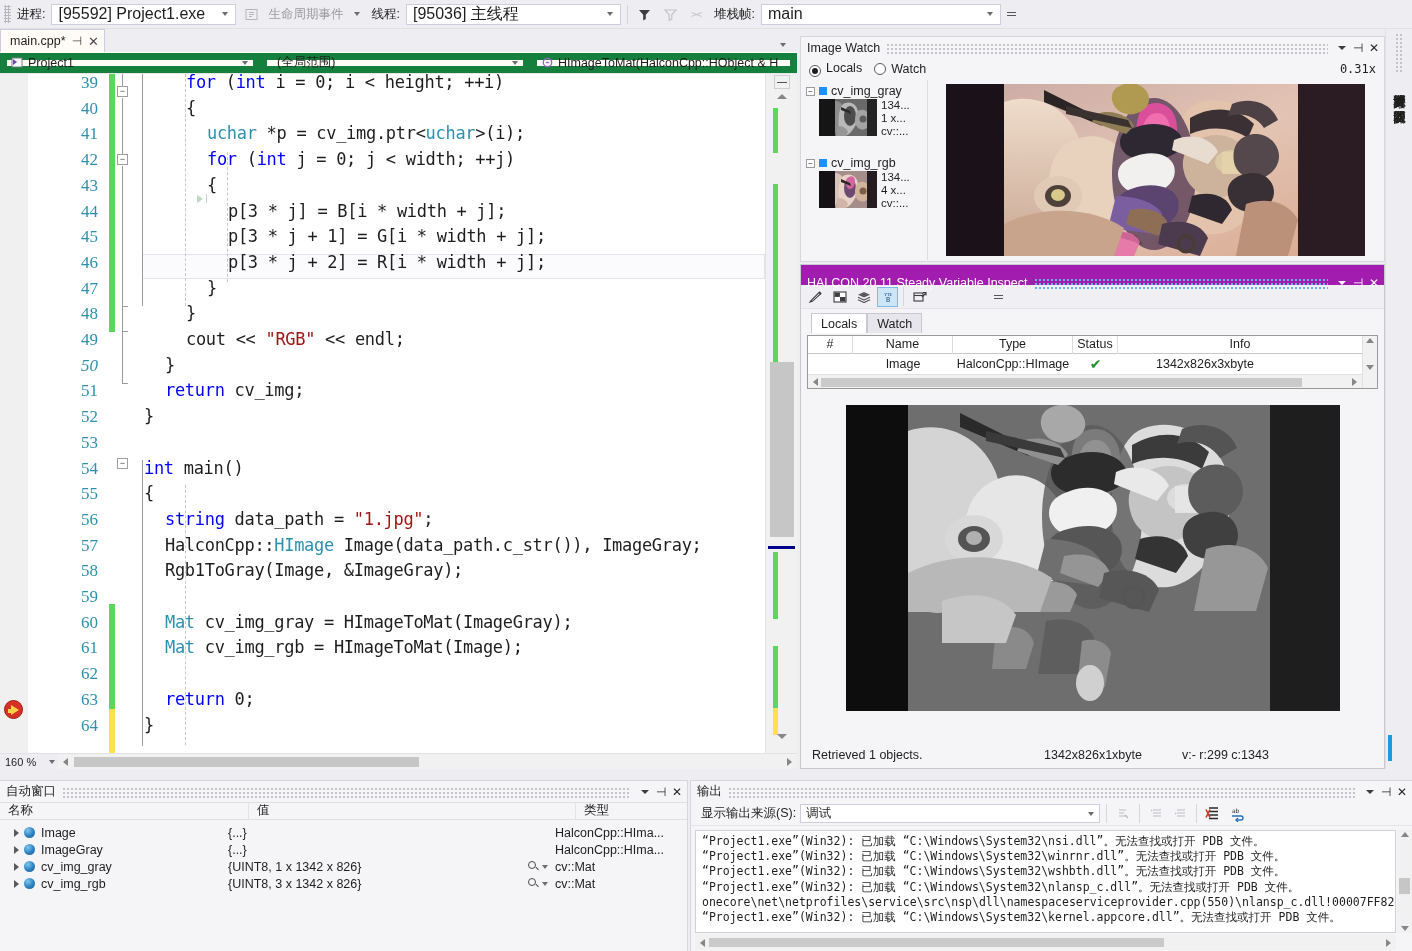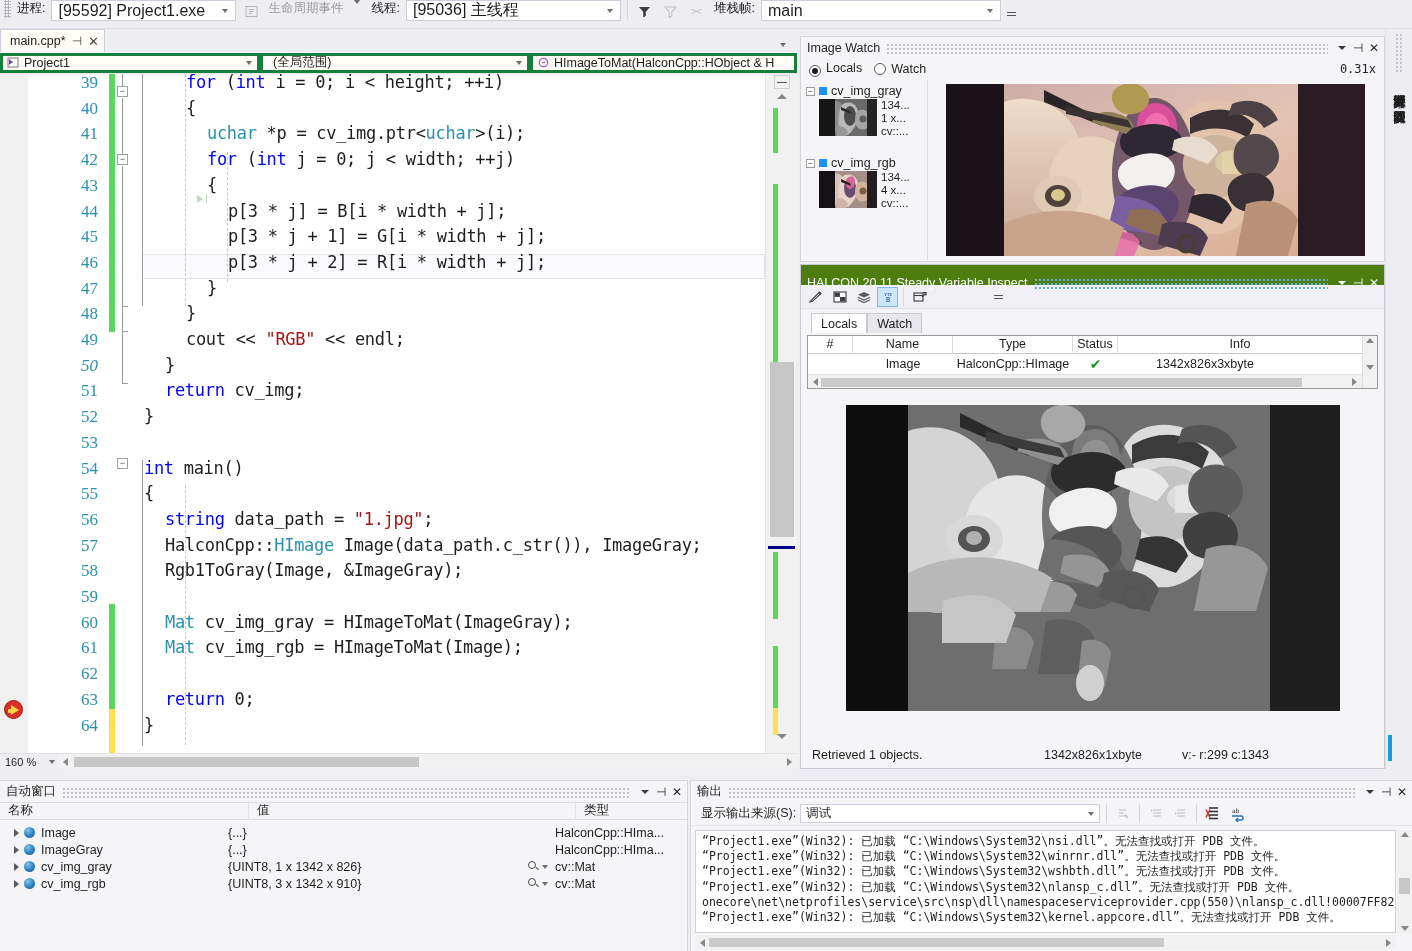"进程:" .debug-toolbar { align-items: none -> center }
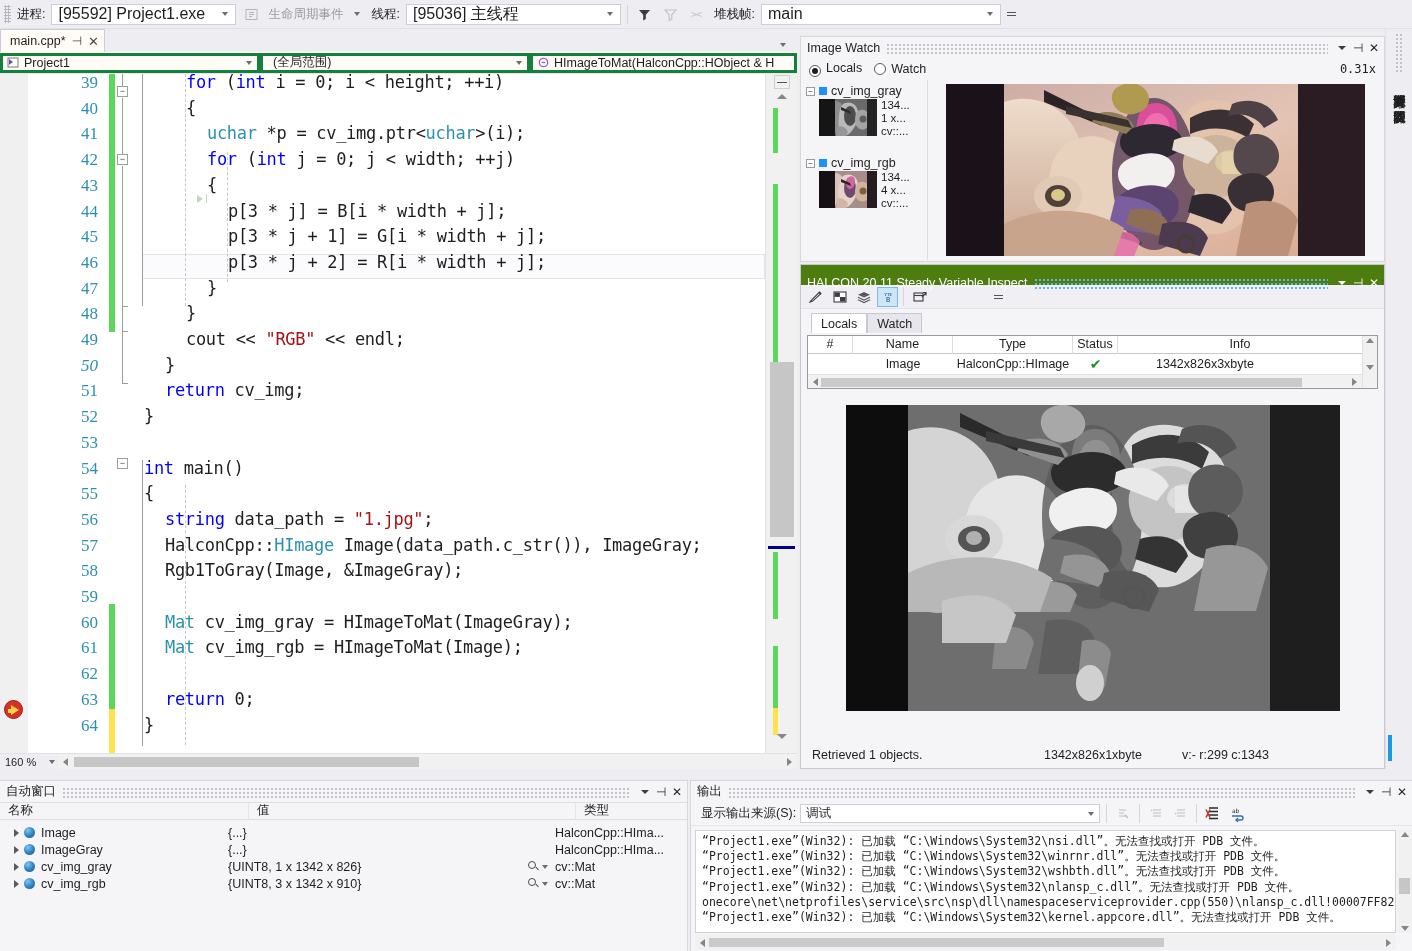"Project1" .nav-combo { border: 3px solid #15803d -> 7px solid #15803d }
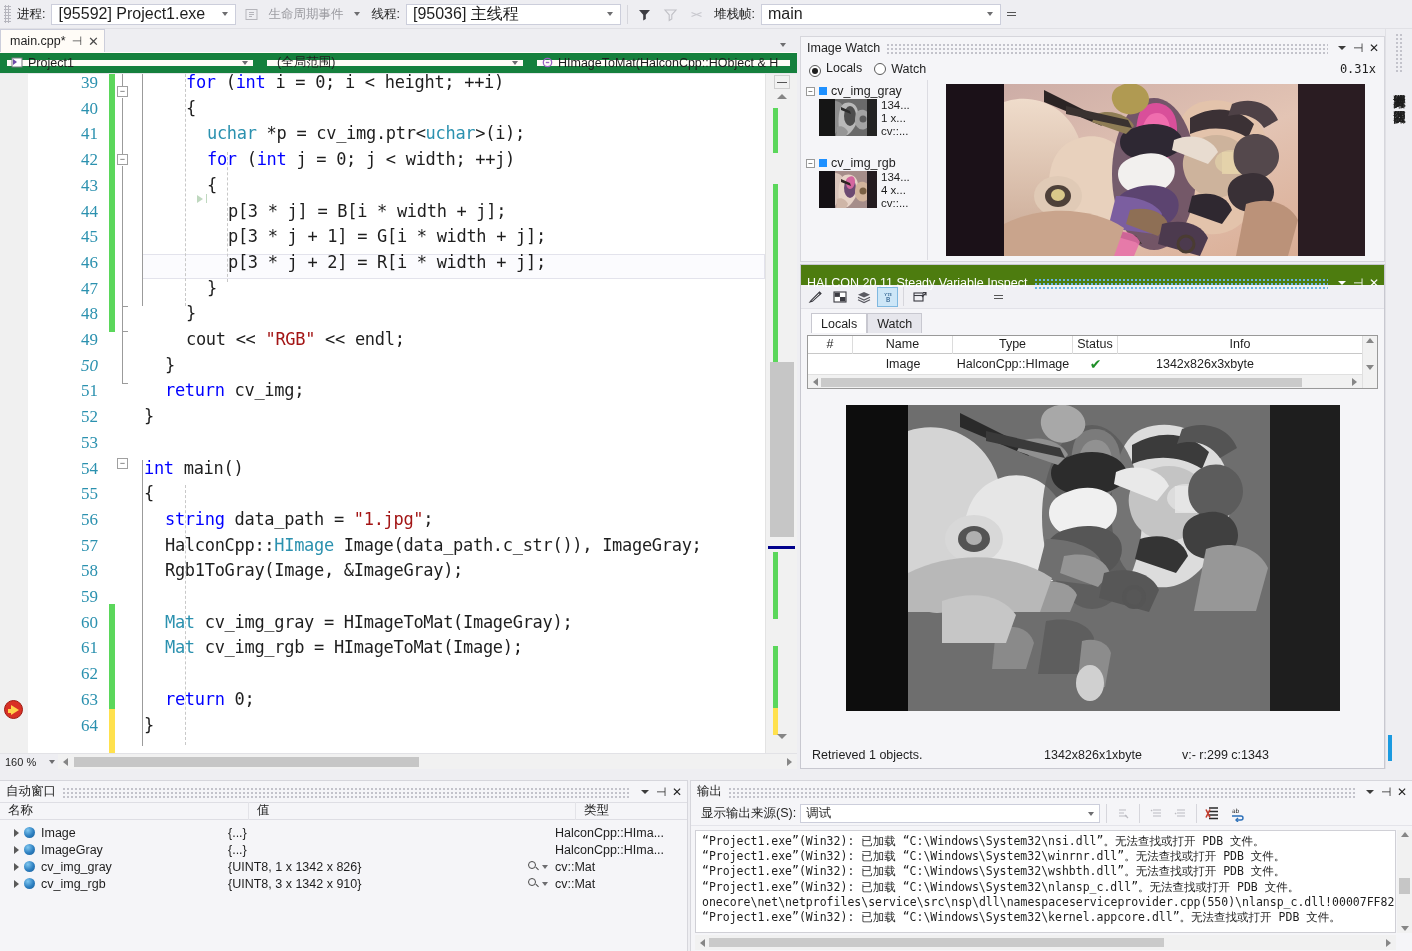"HALCON 20.11 Steady Variable Inspect" .hal-title { background: #4d7c0f -> #a21caf }
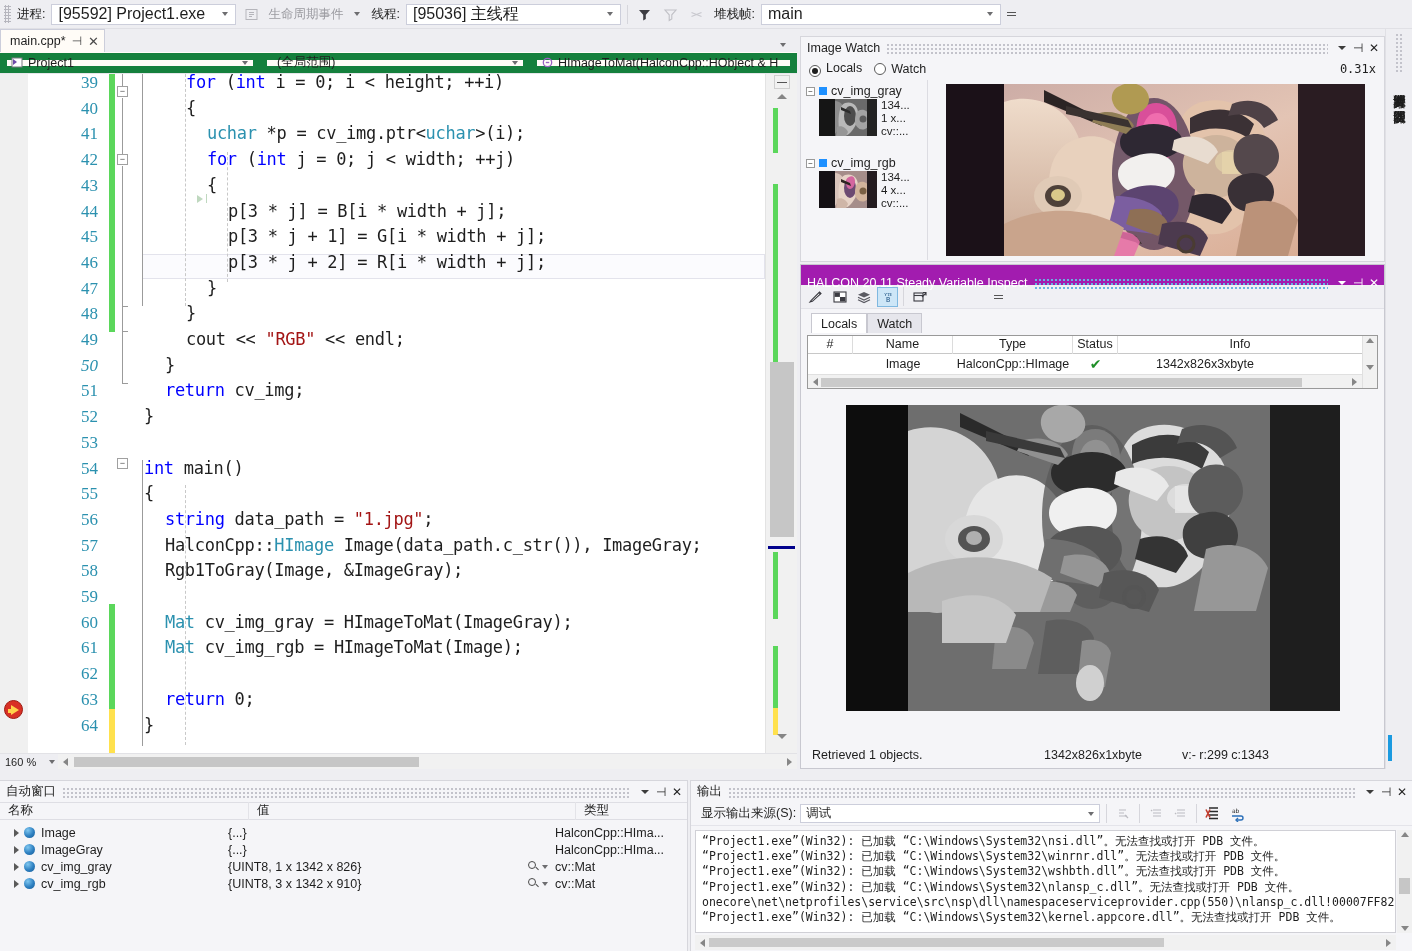"{UINT8, 3 x 1342 x" div { text: 910 -> 826 }
